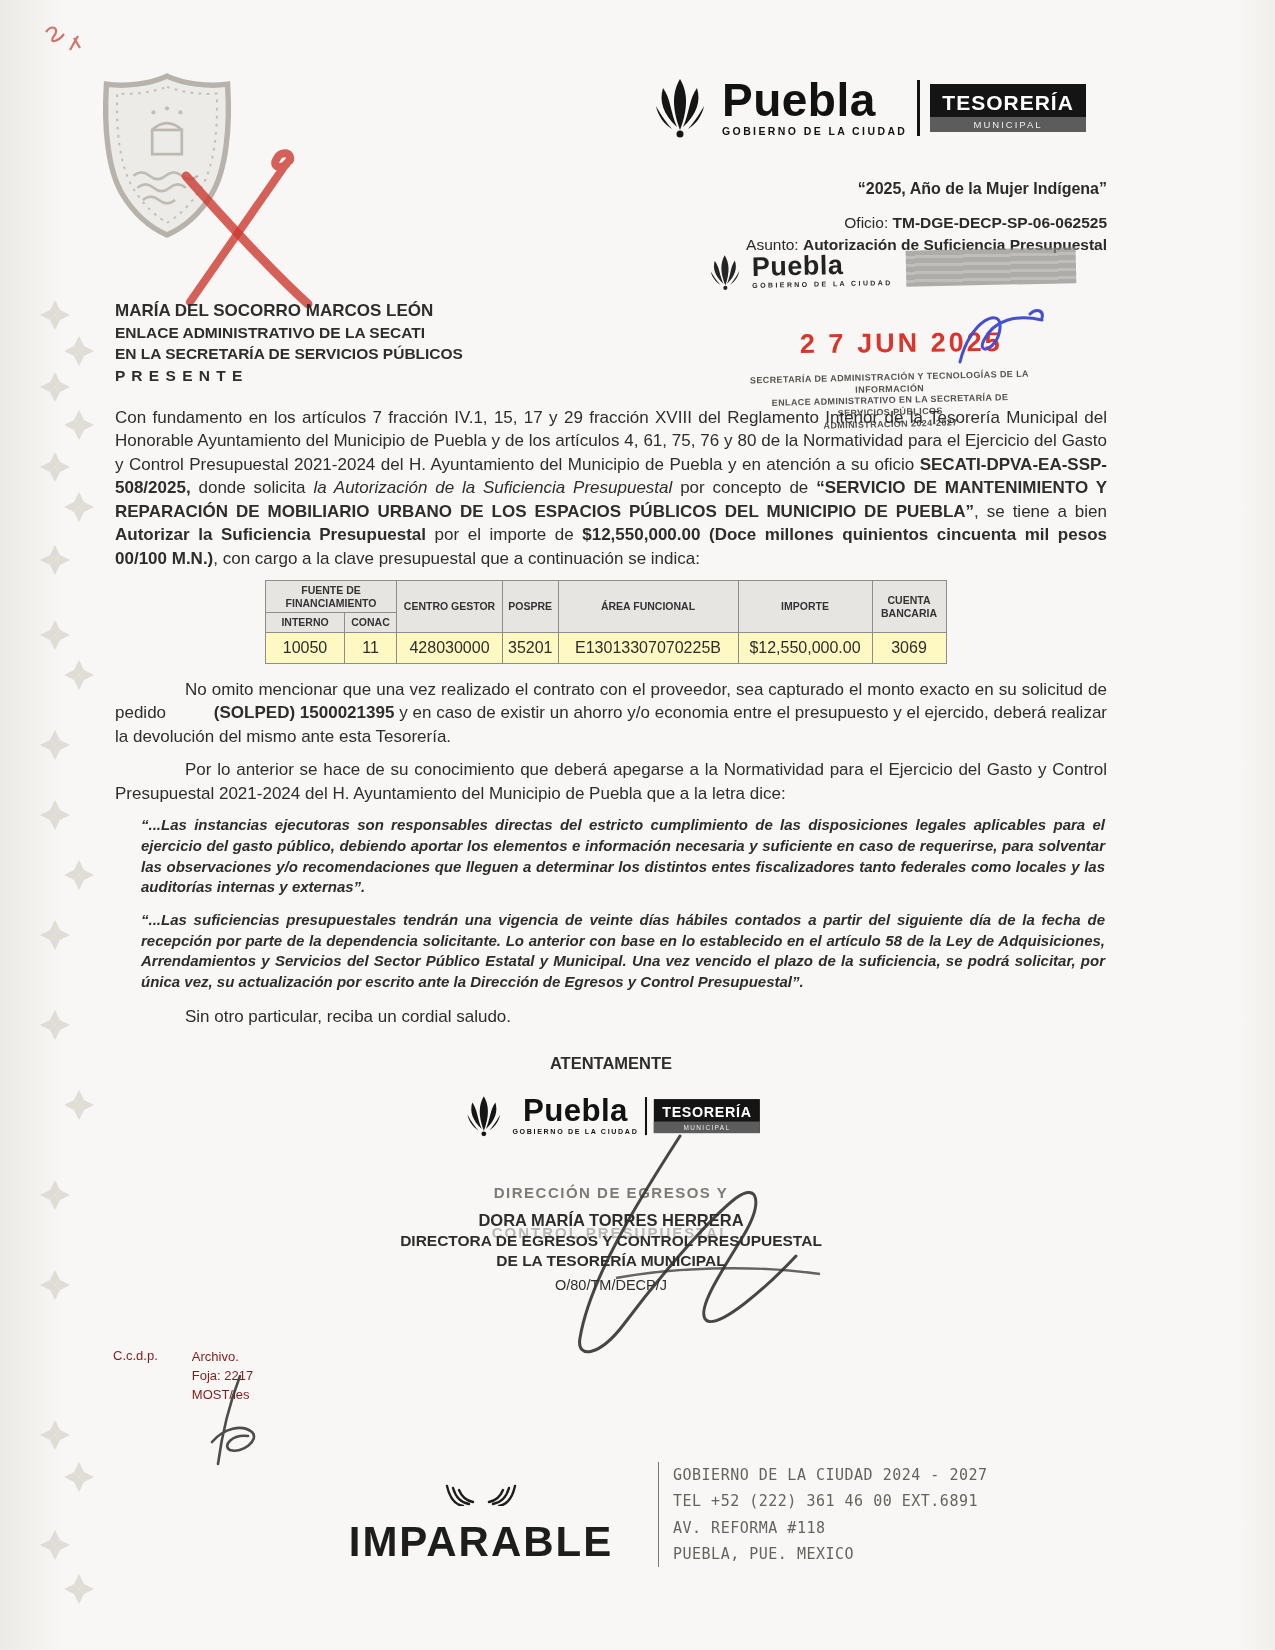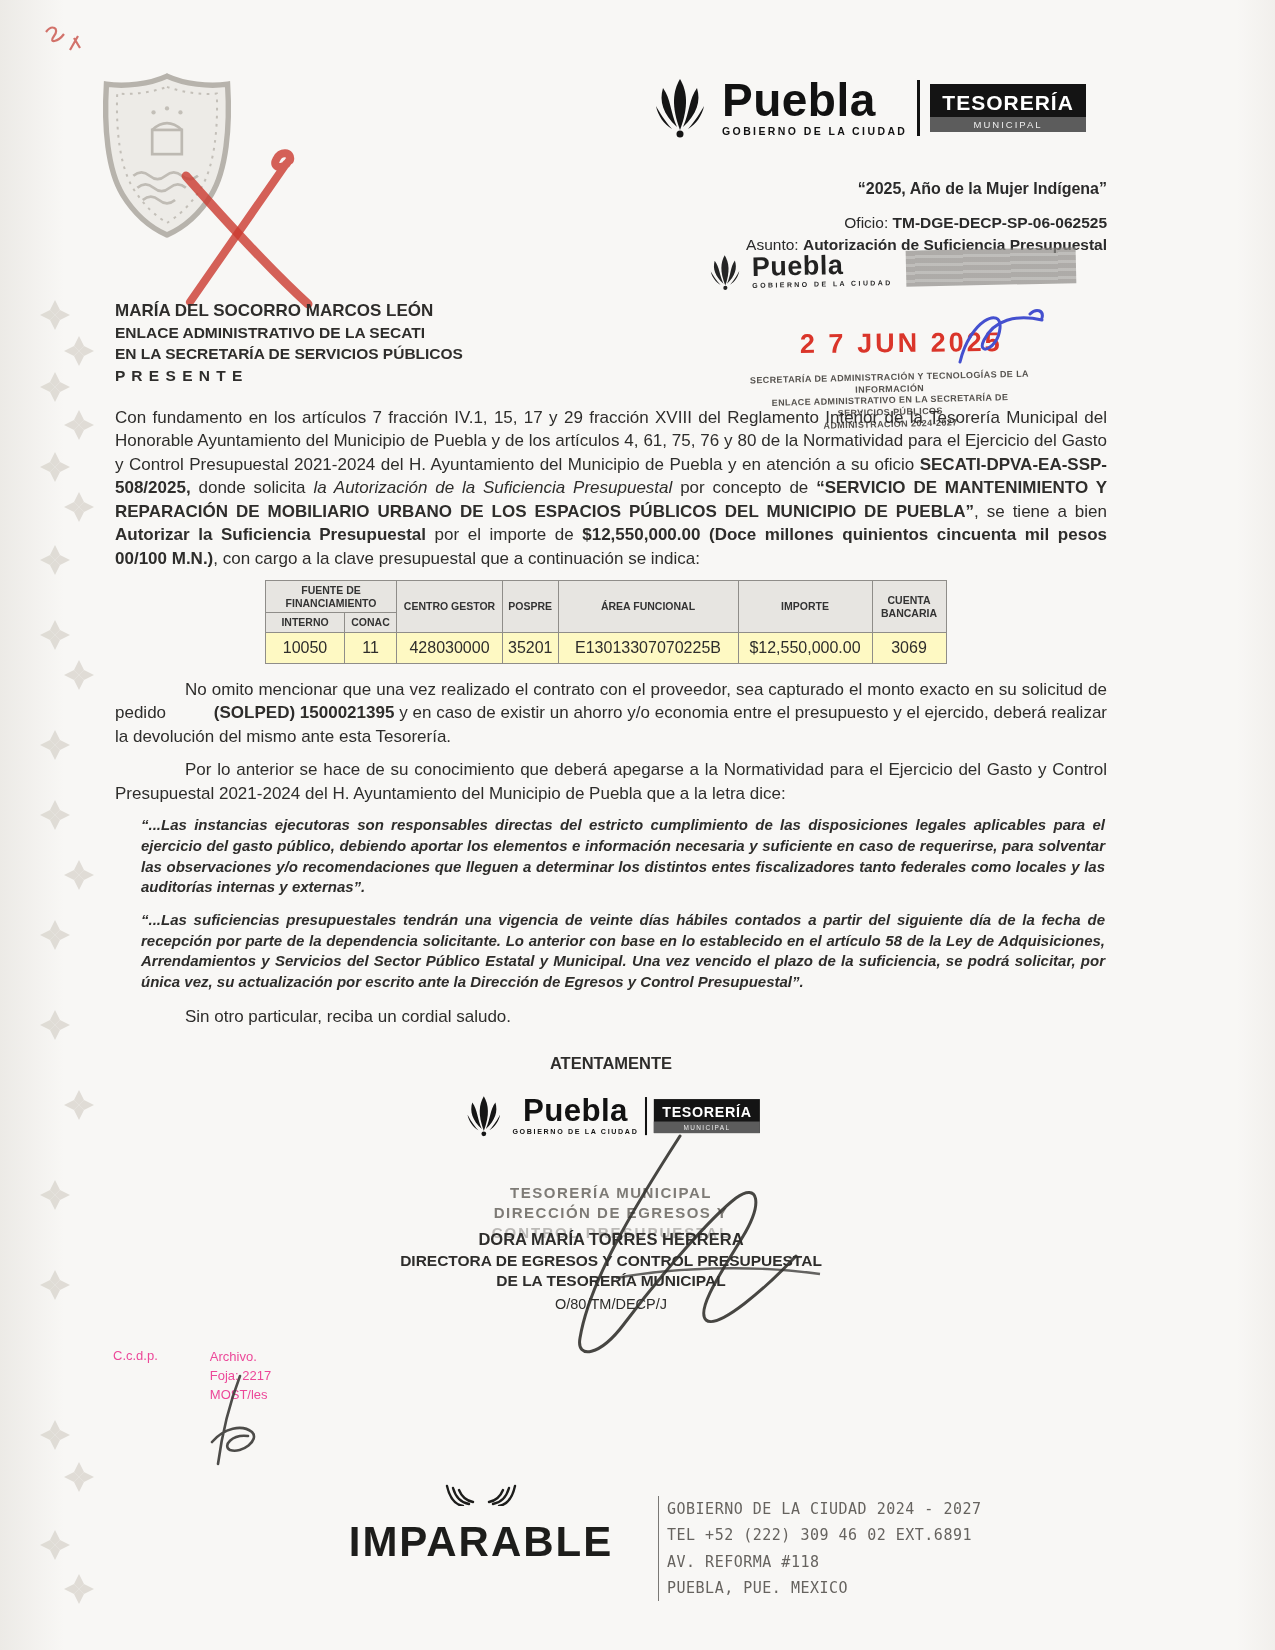"TESORERÍA MUNICIPAL" div.stamp-gray { html: <div>TESORERÍA MUNICIPAL</div> -> none }
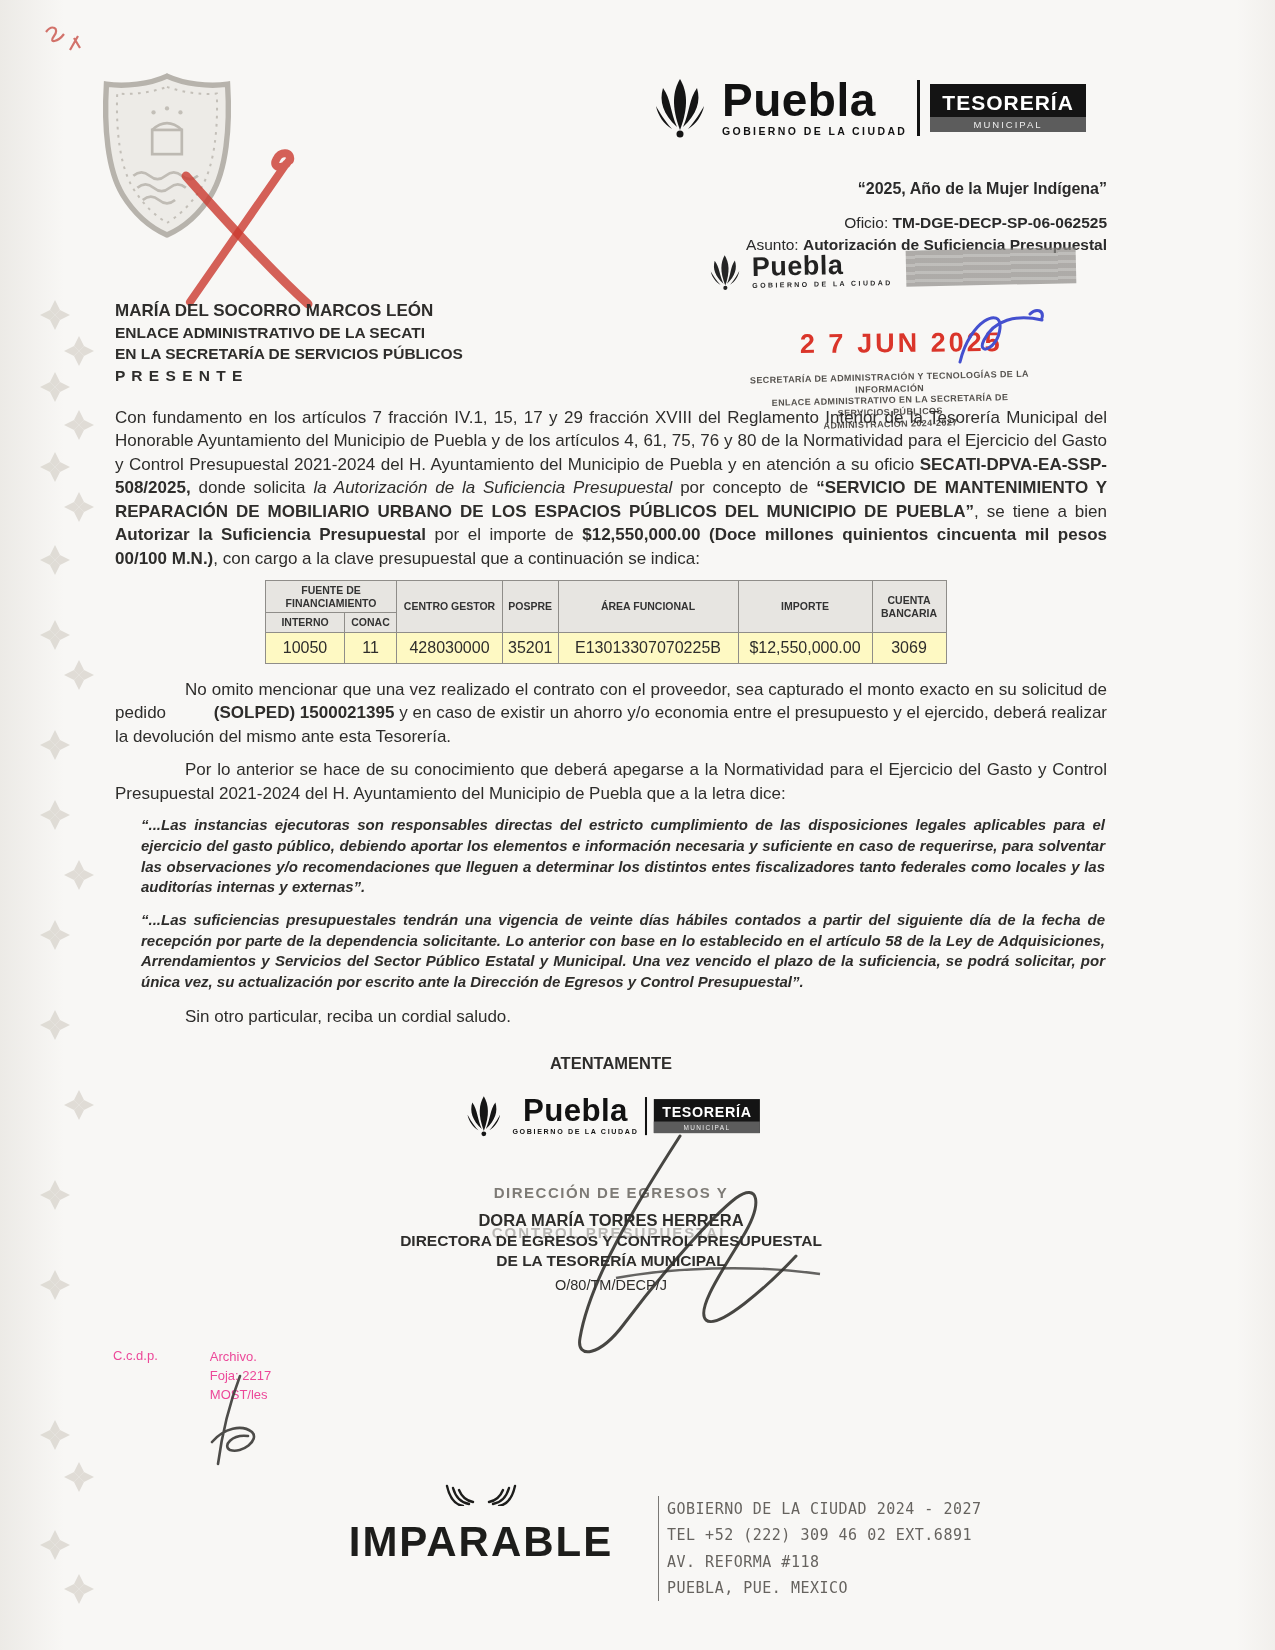"C.c.d.p." .ccdp { color: #ec4899 -> #7f1d1d; gap: 52px -> 34px }
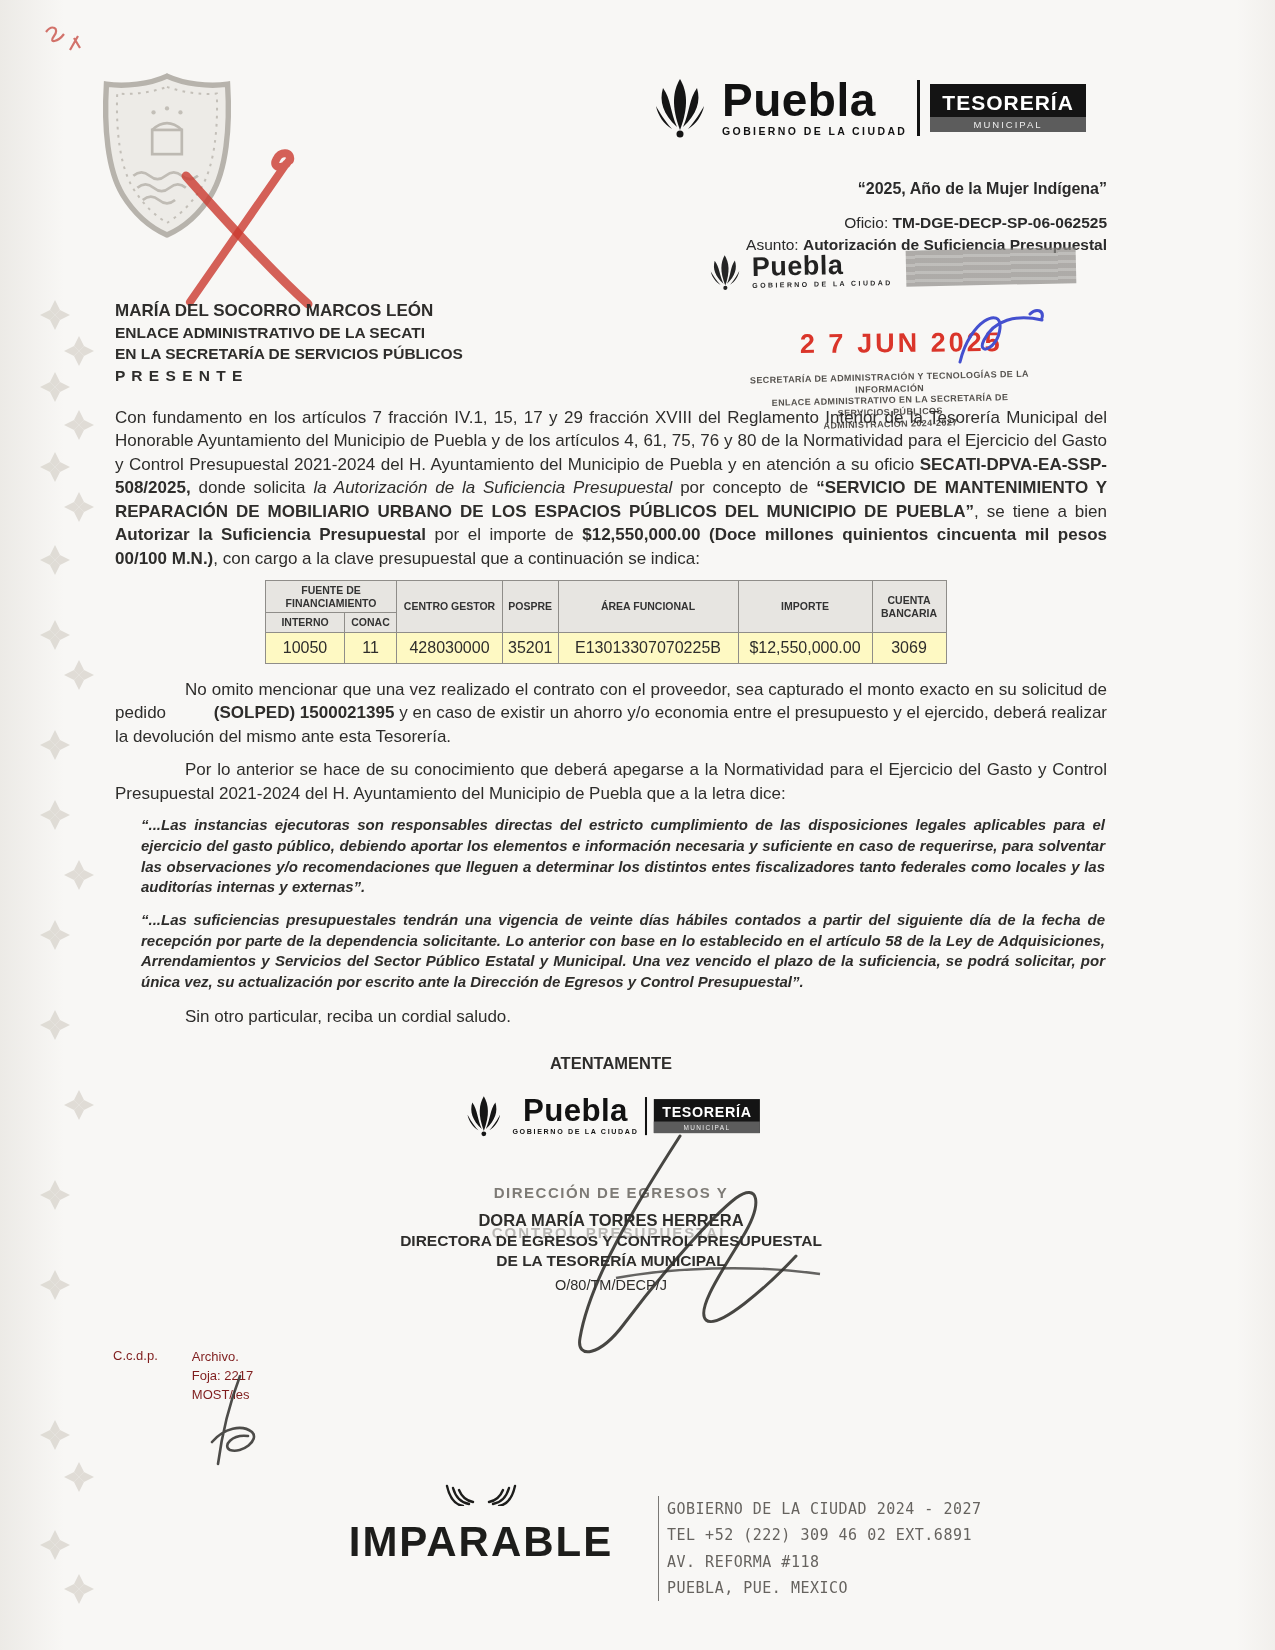"GOBIERNO DE LA CIUDAD 2024" .contact { padding-left: 8px -> 14px; top: 1496px -> 1462px }
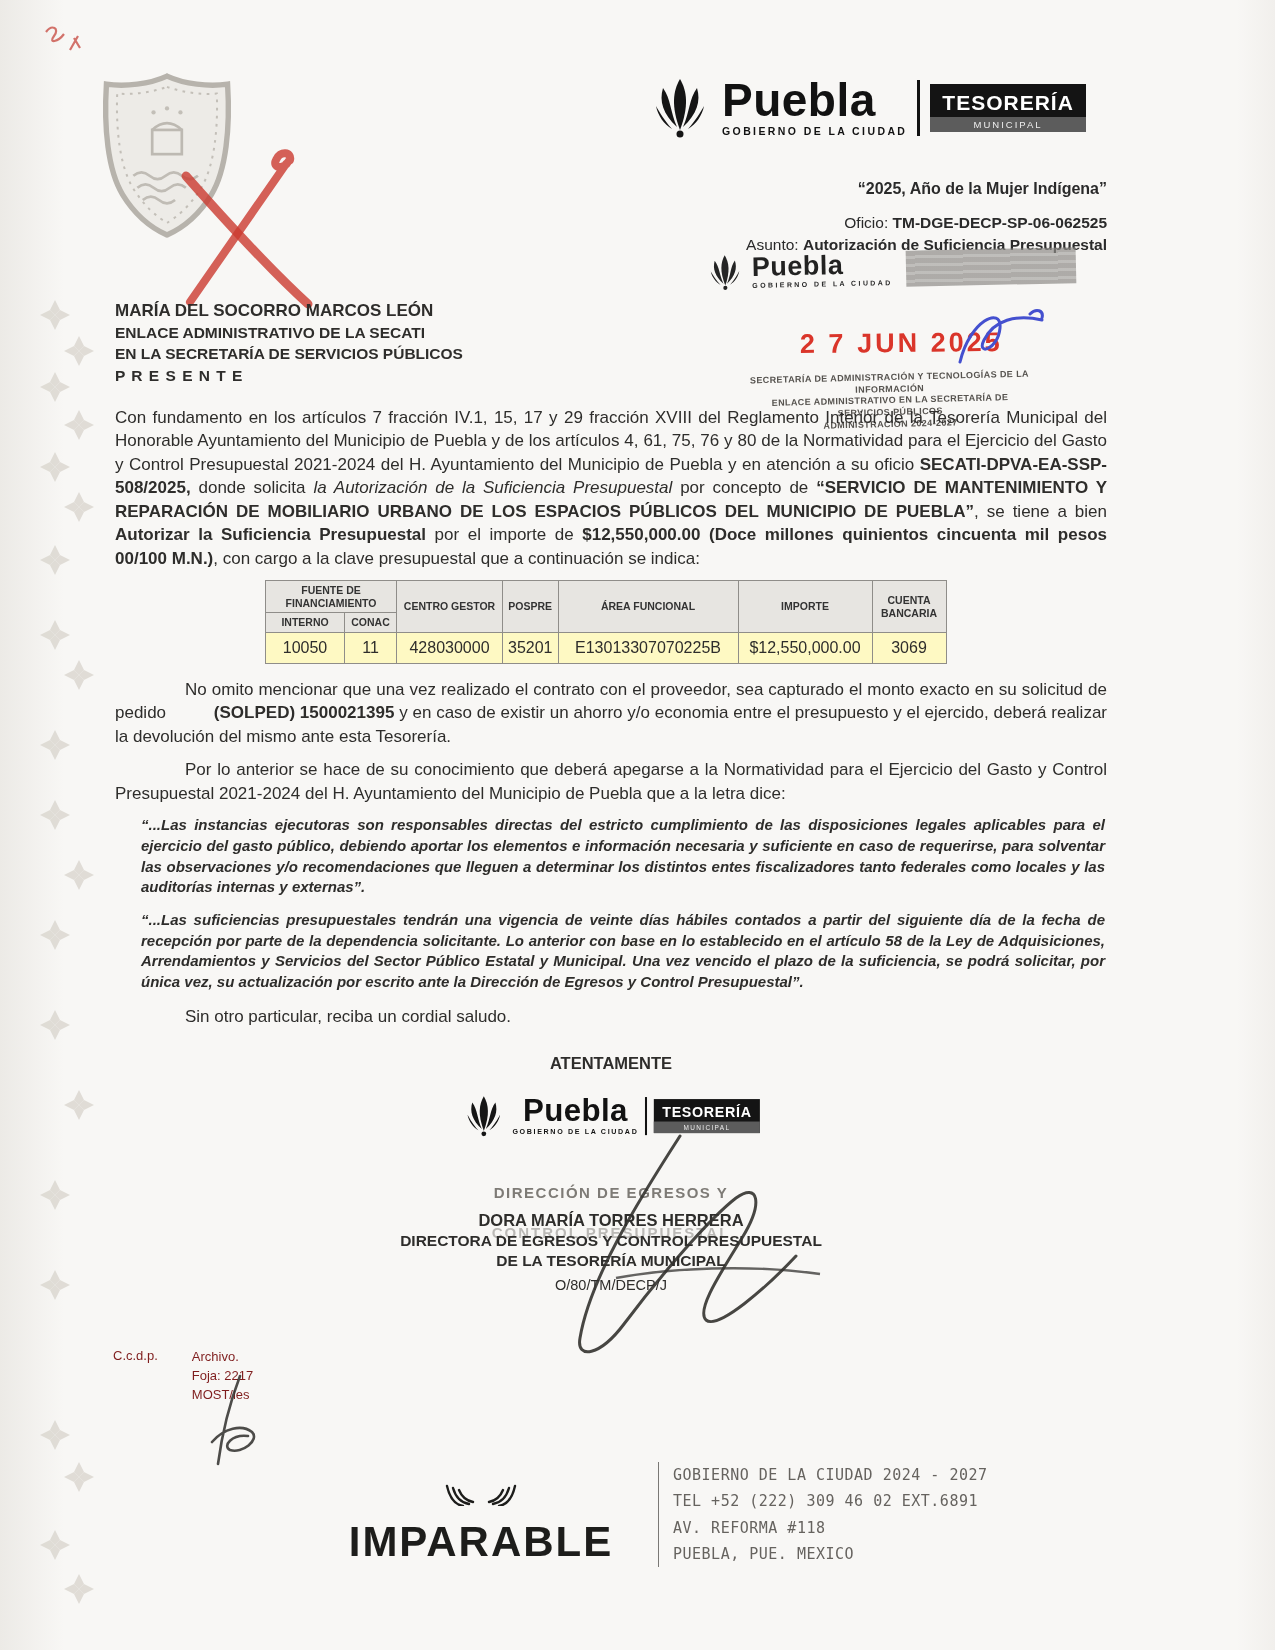"TEL +52 (222) 309 46" div { text: 309 46 02 -> 361 46 00 }
